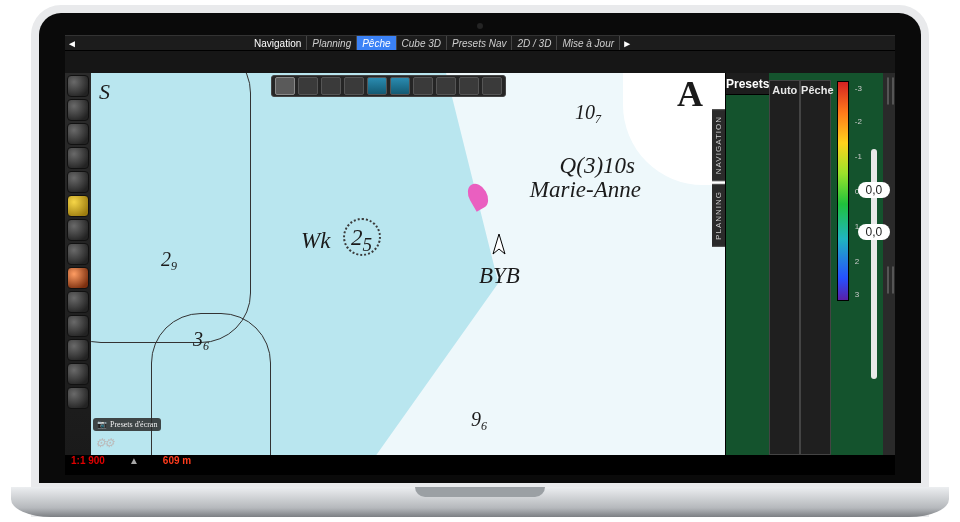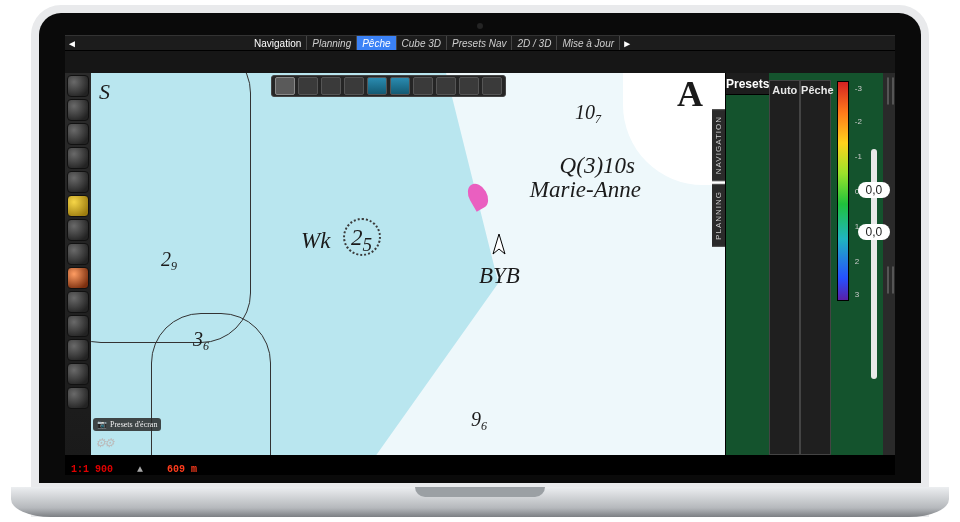"1:1 900" .statusbar { align-items: flex-end -> flex-start; font-family: Liberation Mono, monospace -> none }
